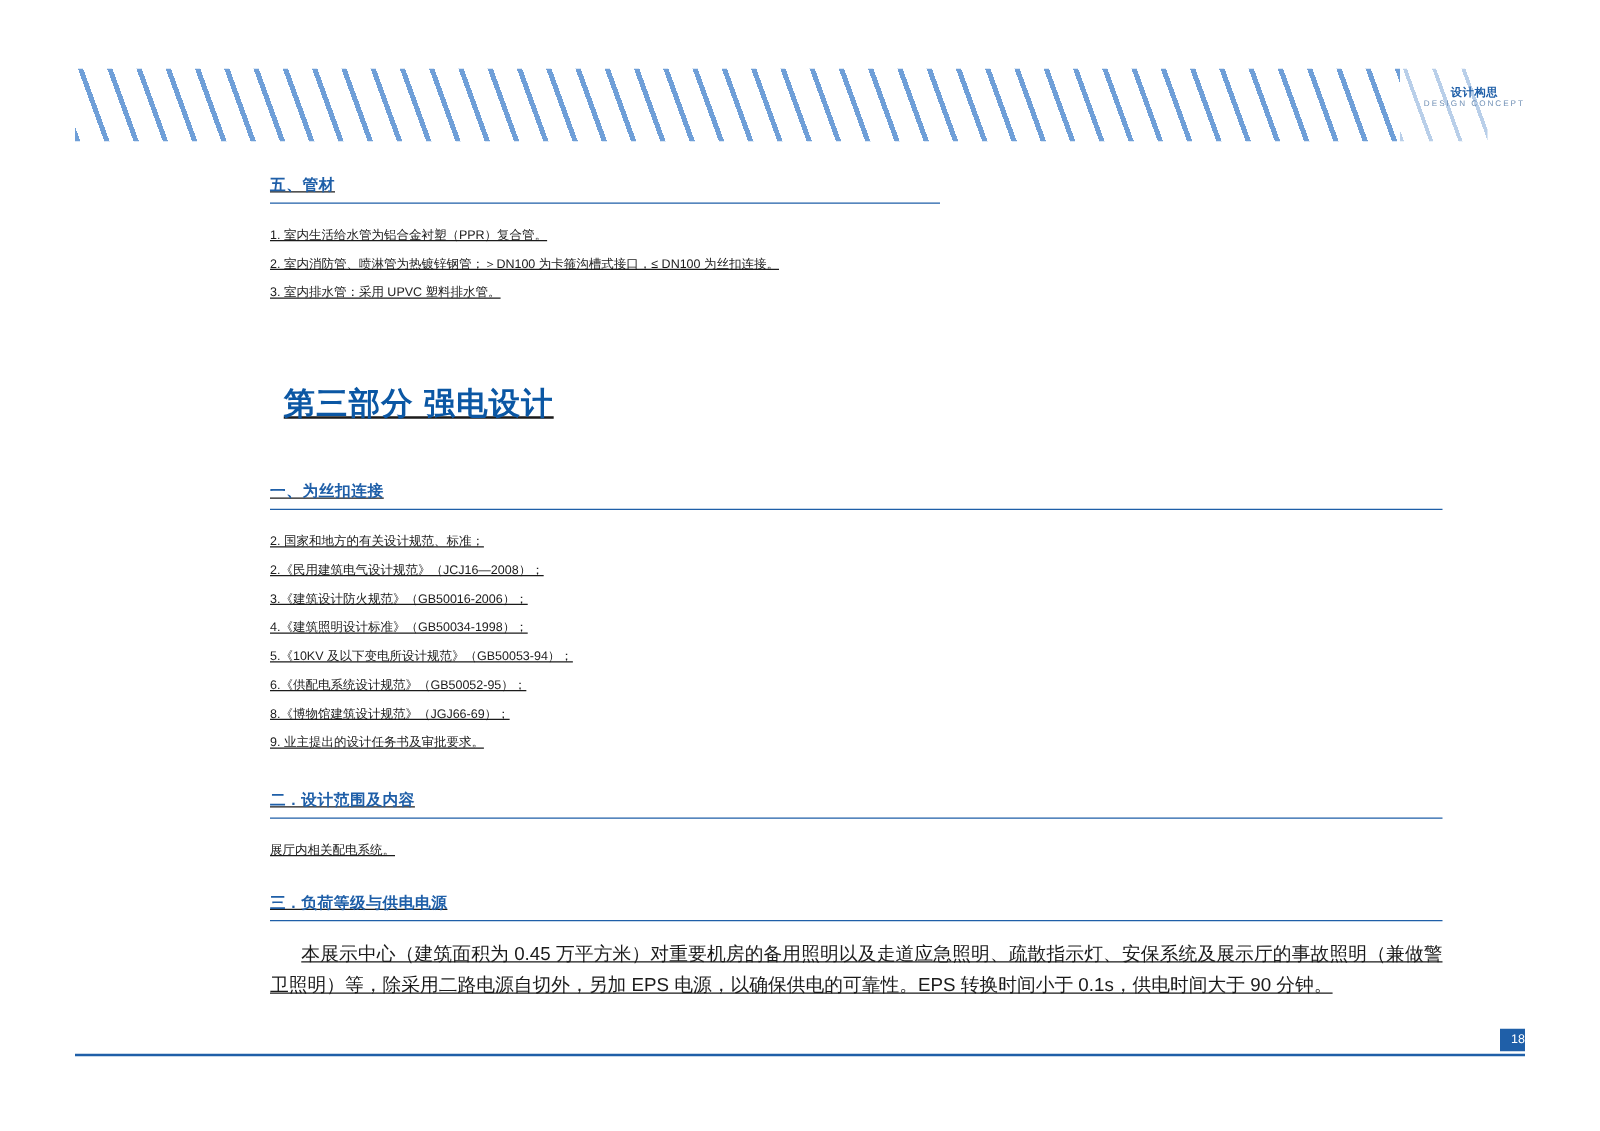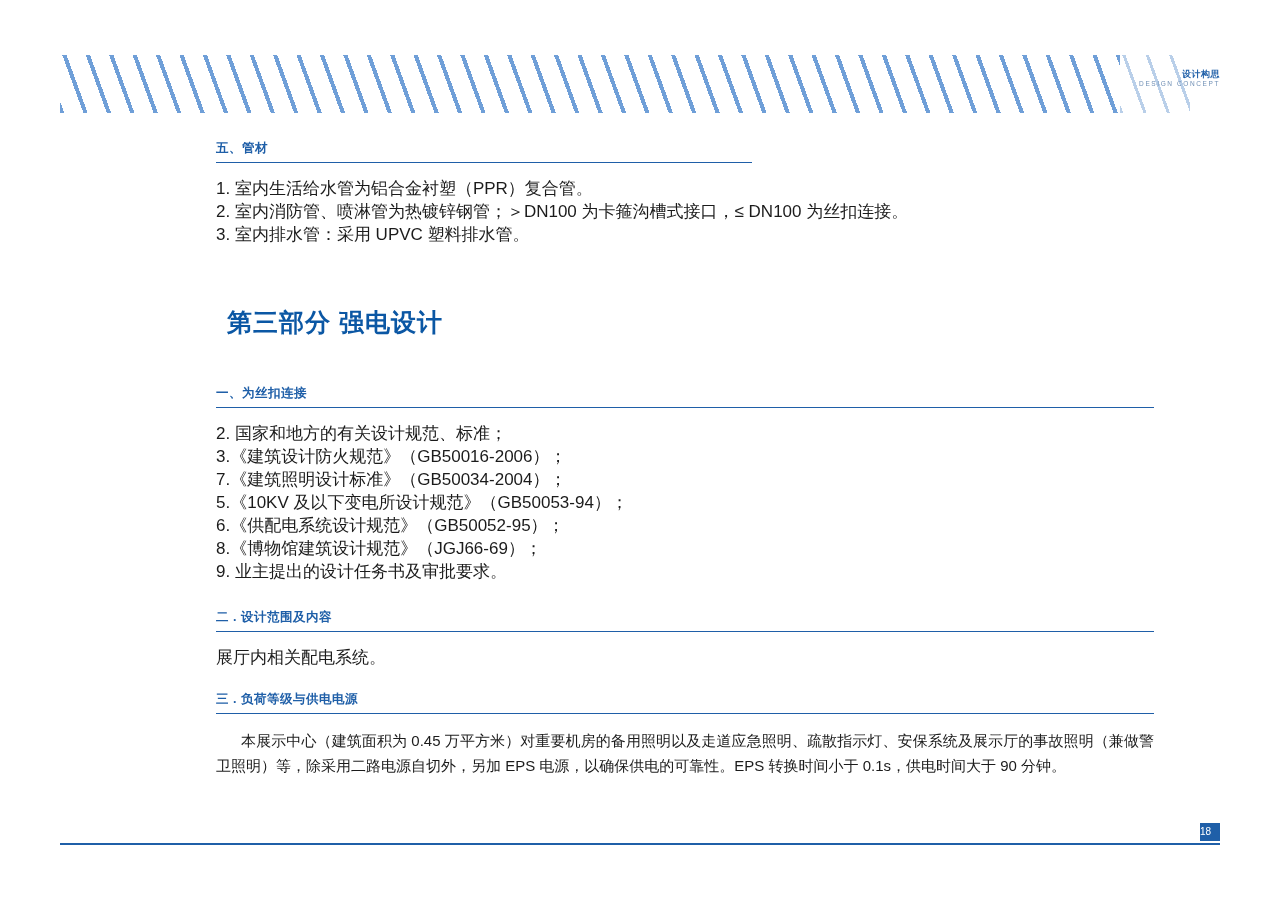"设计构思" .header-label { text-align: right -> center }
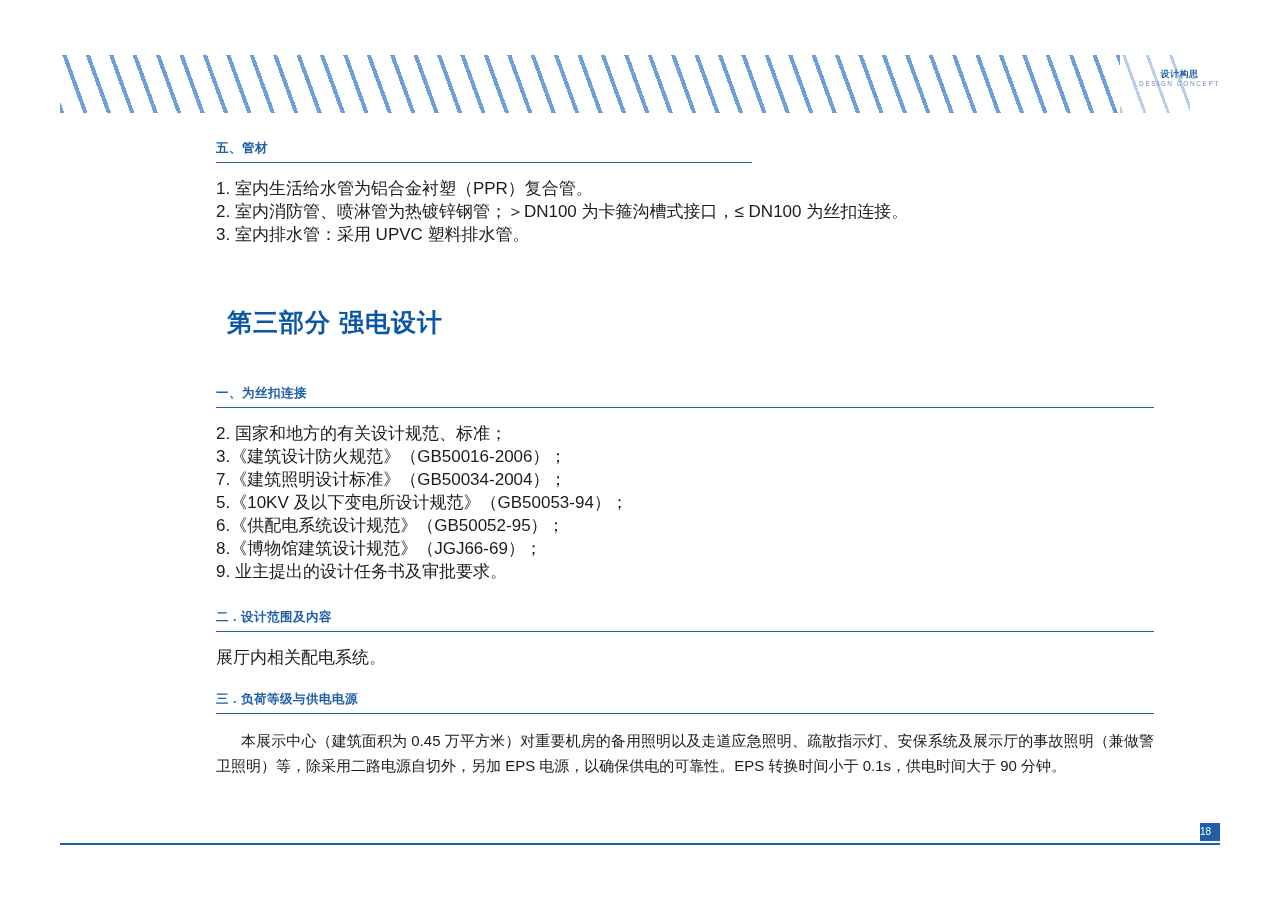"五、管材" .content { text-decoration: none -> underline }
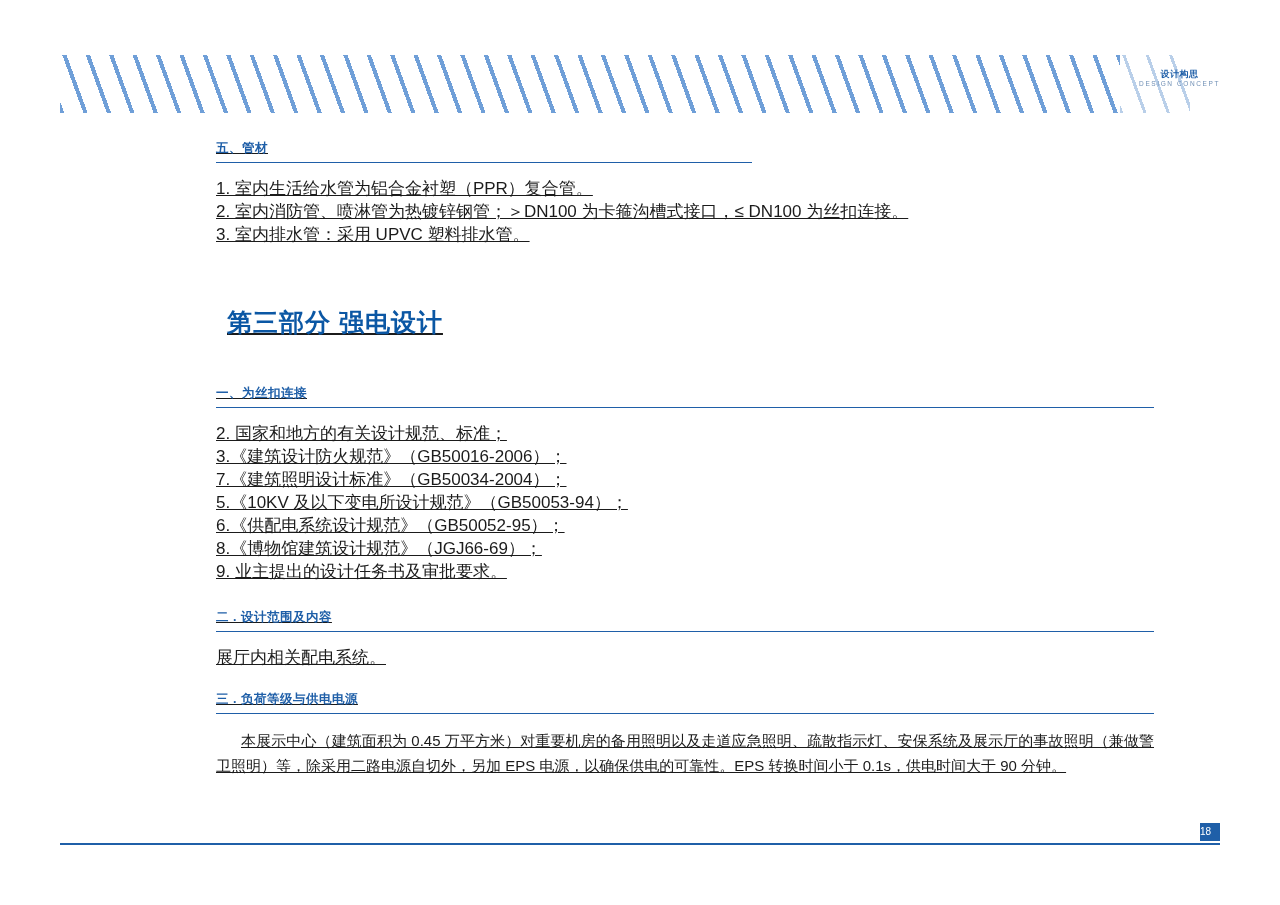"1. 室内生活给水管为铝合金衬塑（PPR）复合管。" .para { font-size: 17px -> 10px }
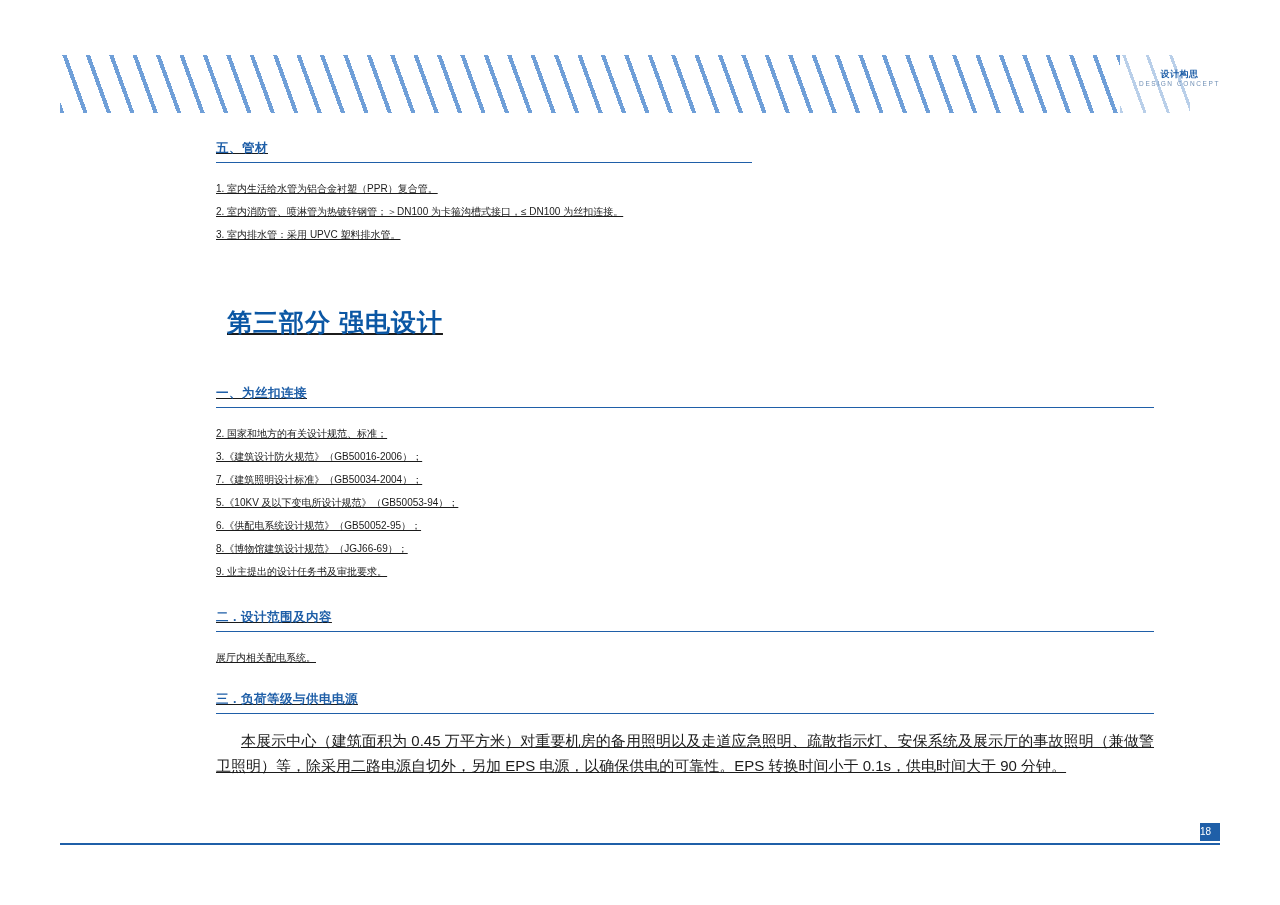"2.《民用建筑电气设计规范》（JCJ16—2008）；" div.line { html: none -> <div>2.《民用建筑电气设计规范》（JCJ16—2008）；</div> }
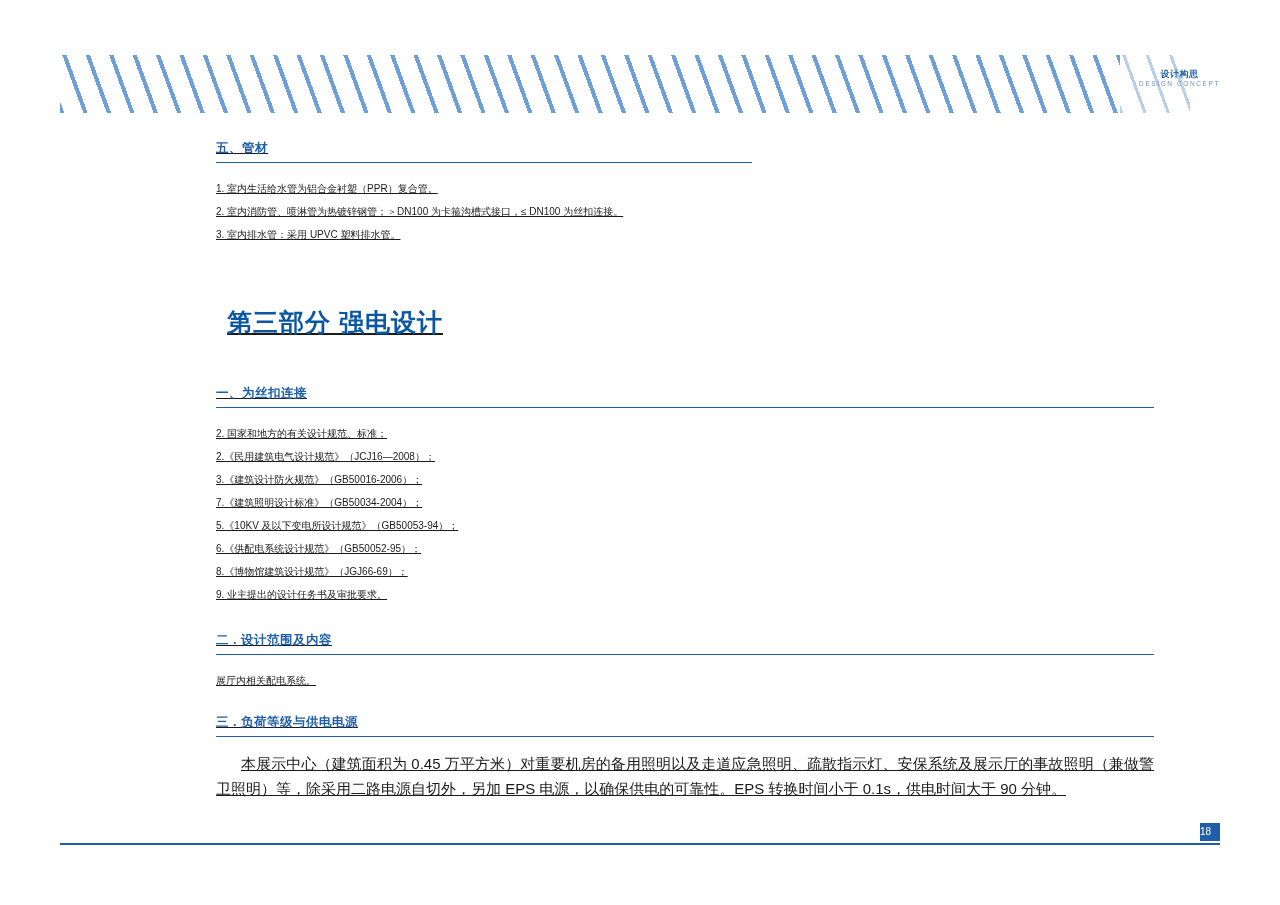"7.《建筑照明设计标准》（GB50034-2004）；" div.line { text: 7.《建筑照明设计标准》（GB50034-2004 -> 4.《建筑照明设计标准》（GB50034-1998 }
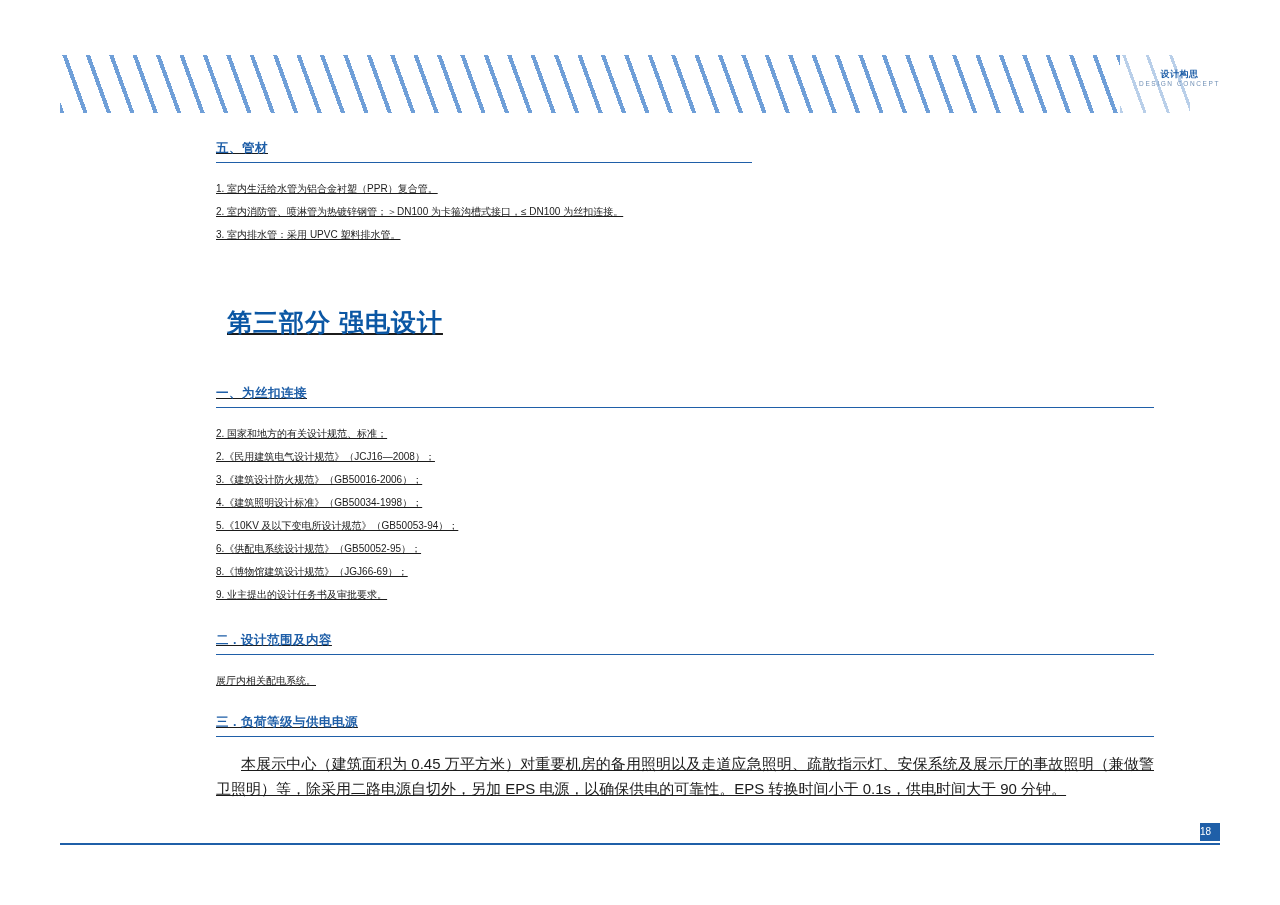"18" .page-num { text-align: left -> right }
